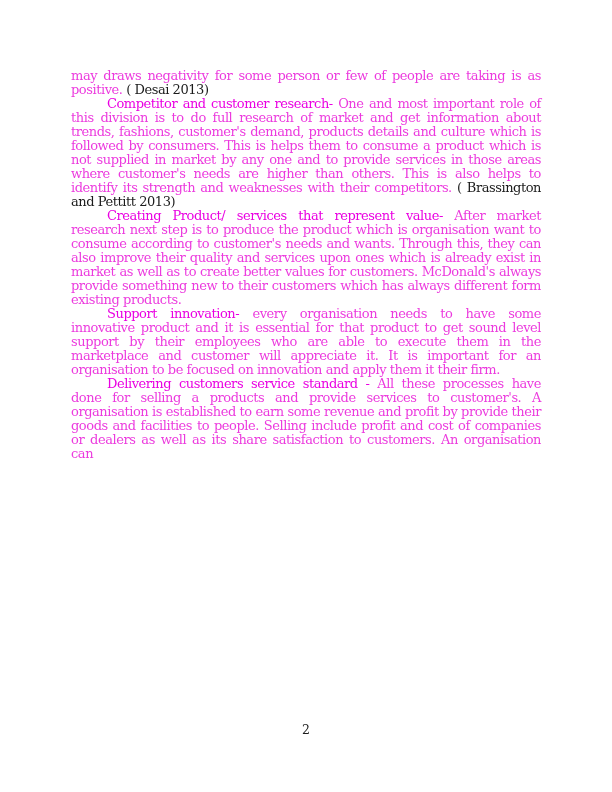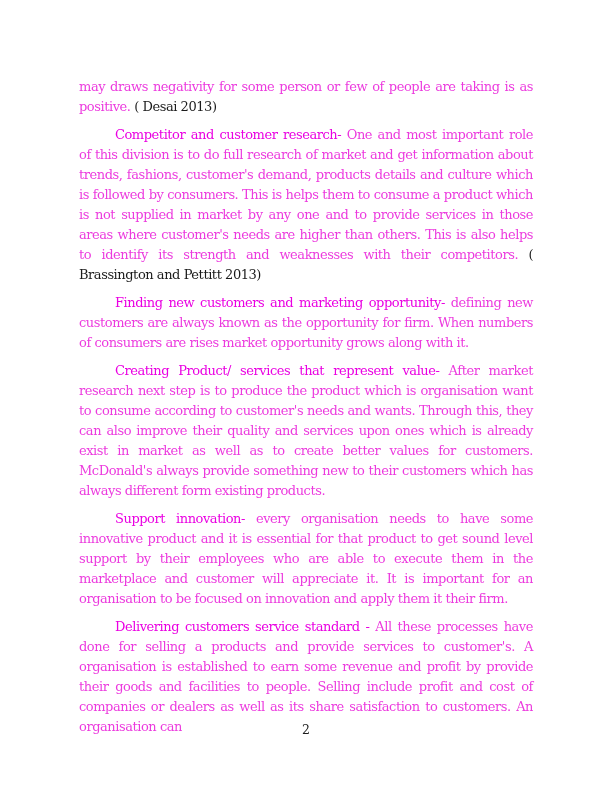"may draws negativity for some" p.para { line-height: 20px -> 14px; margin: 8px -> 0 }
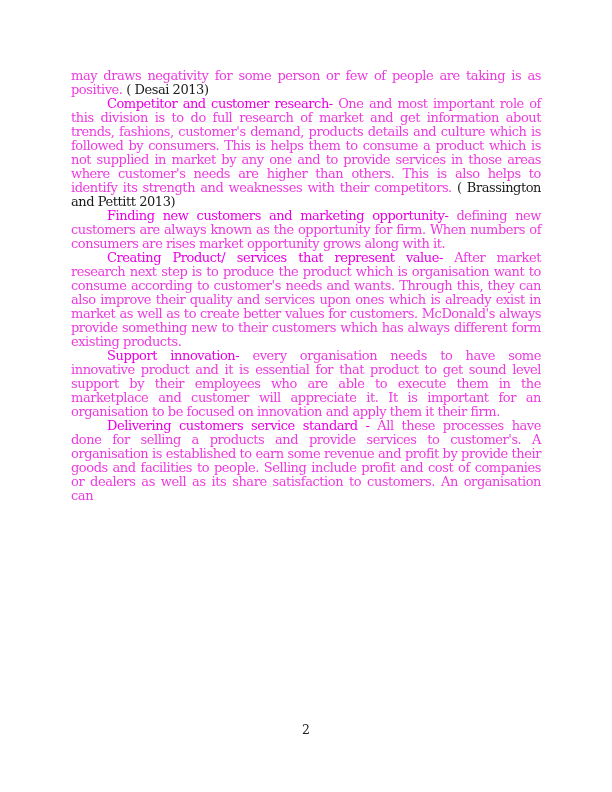"Finding new customers and marketing" p.para { html: <p><span>Finding new customers and marketing opportunity- </span><span>defining new customers are always known as the opportunity for firm. When numbers of consumers are rises market opportunity grows along with it.</span></p> -> none }
